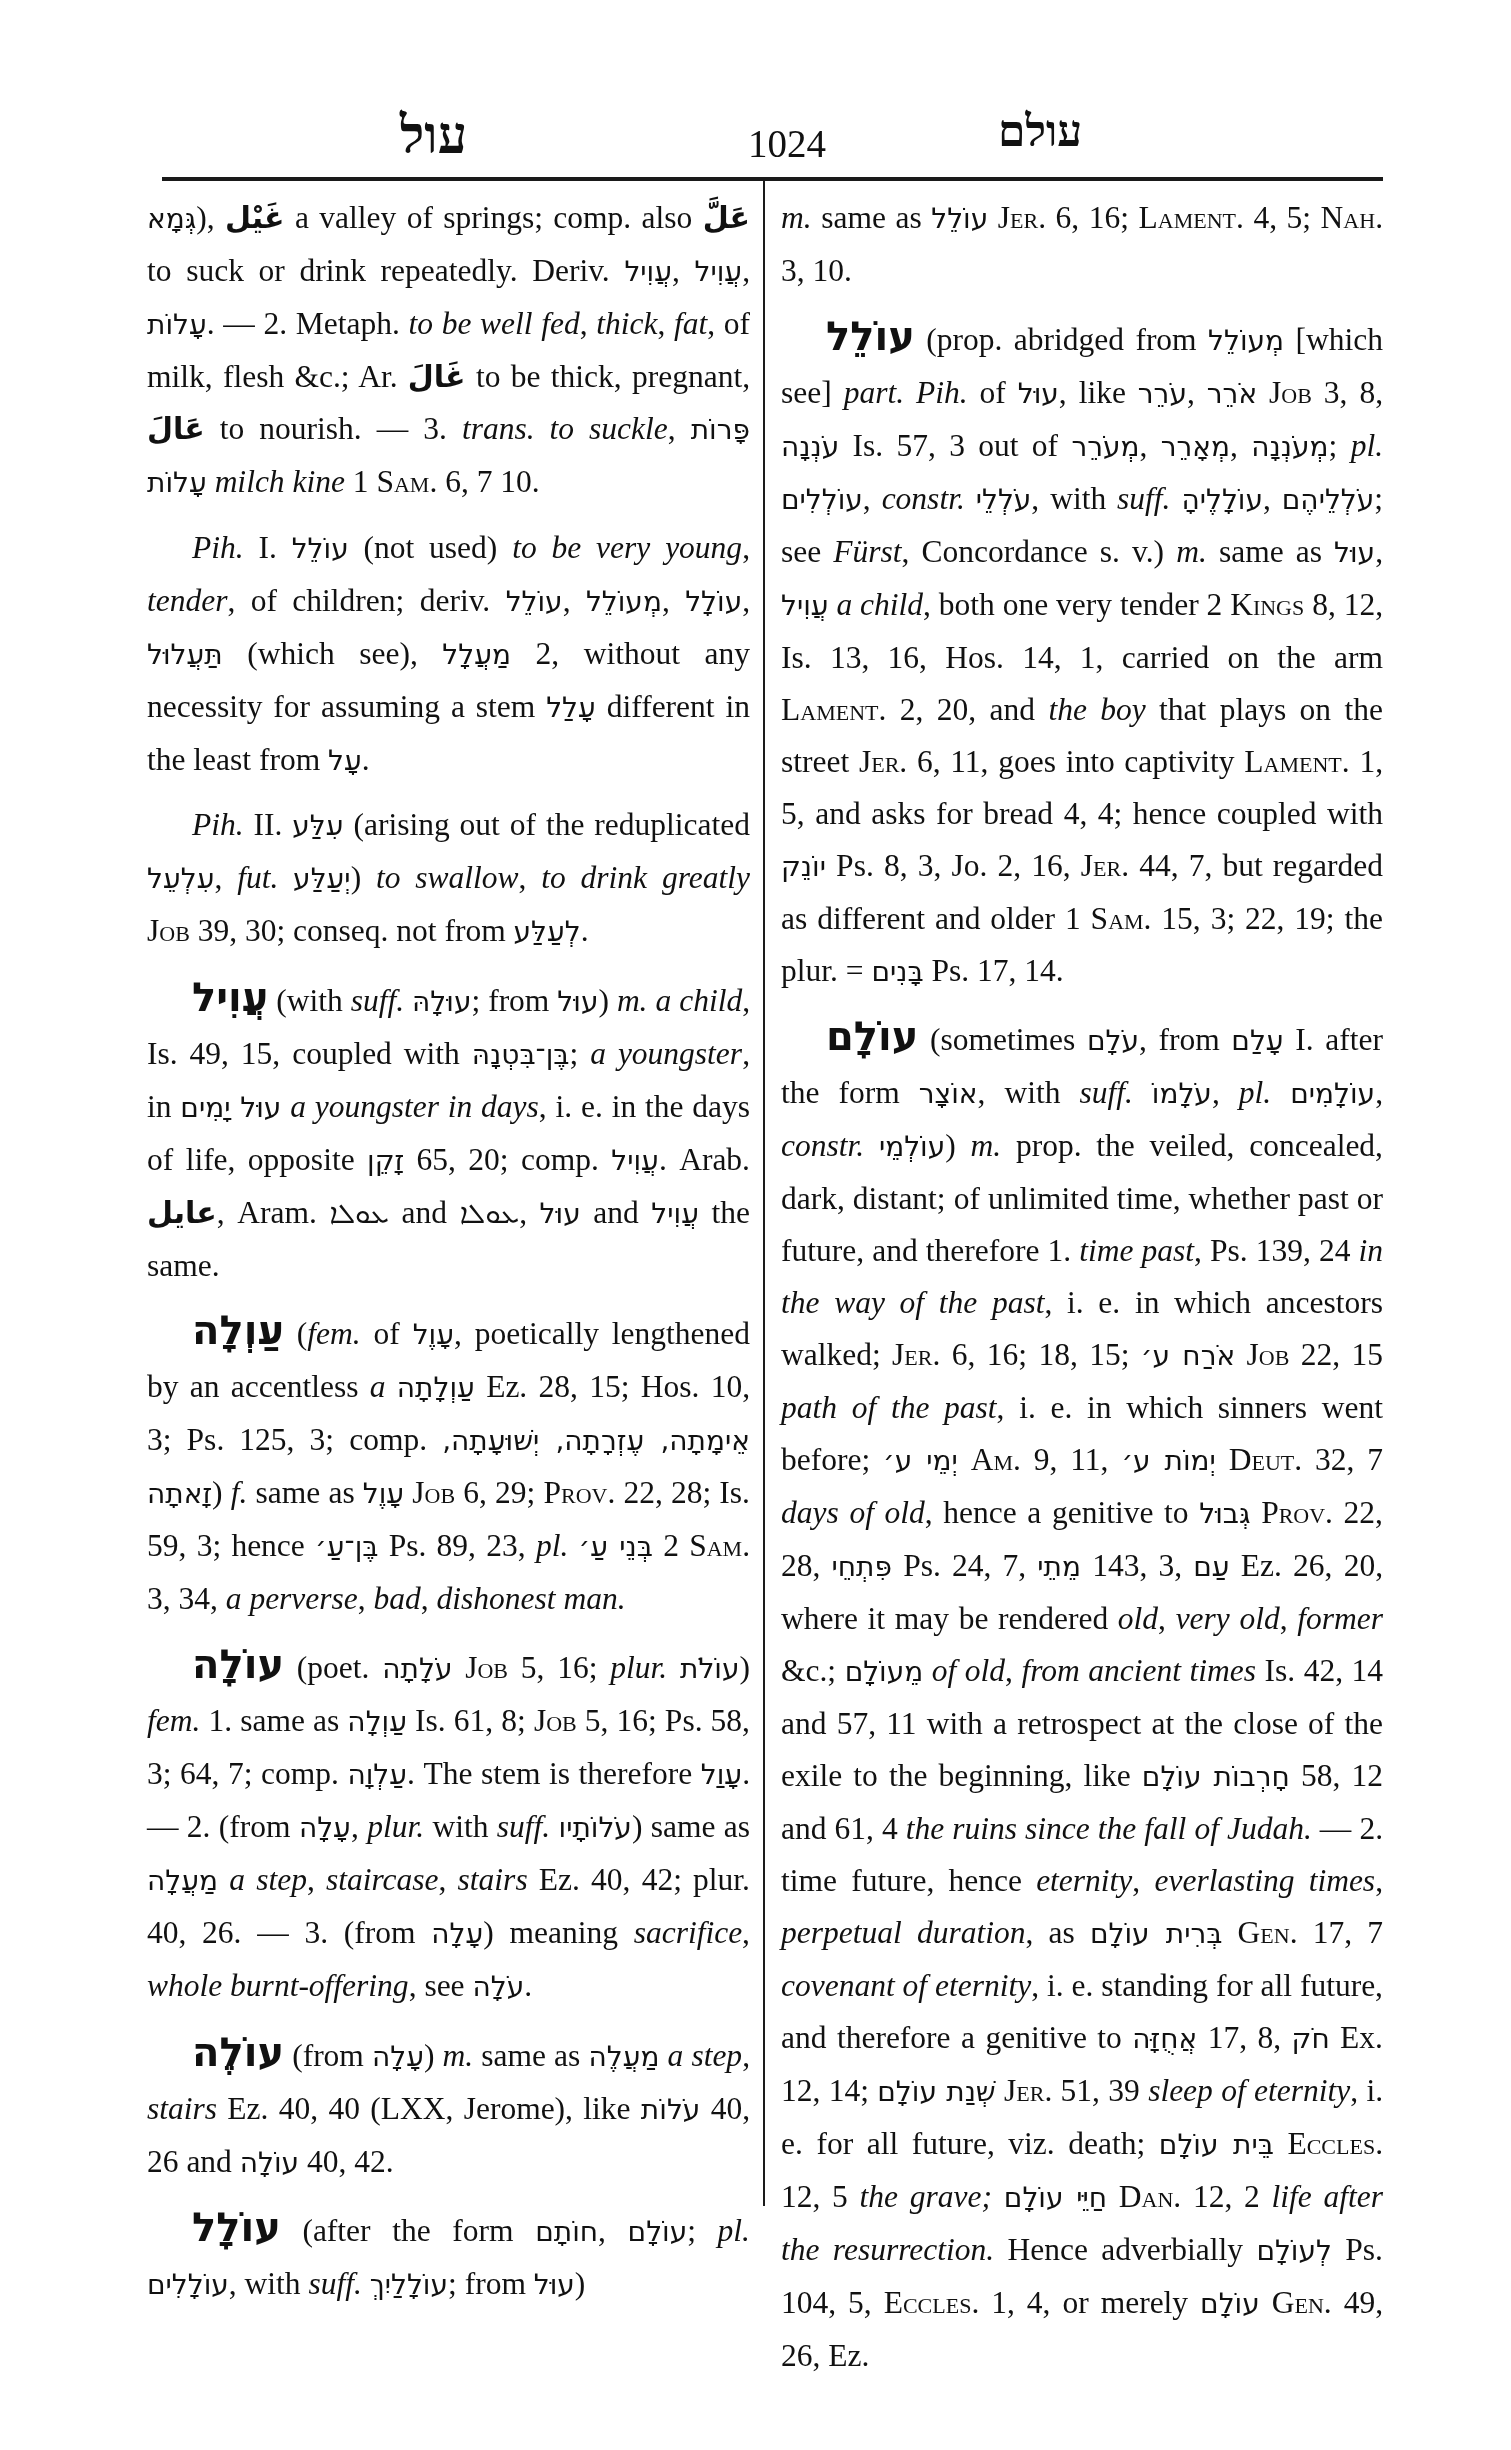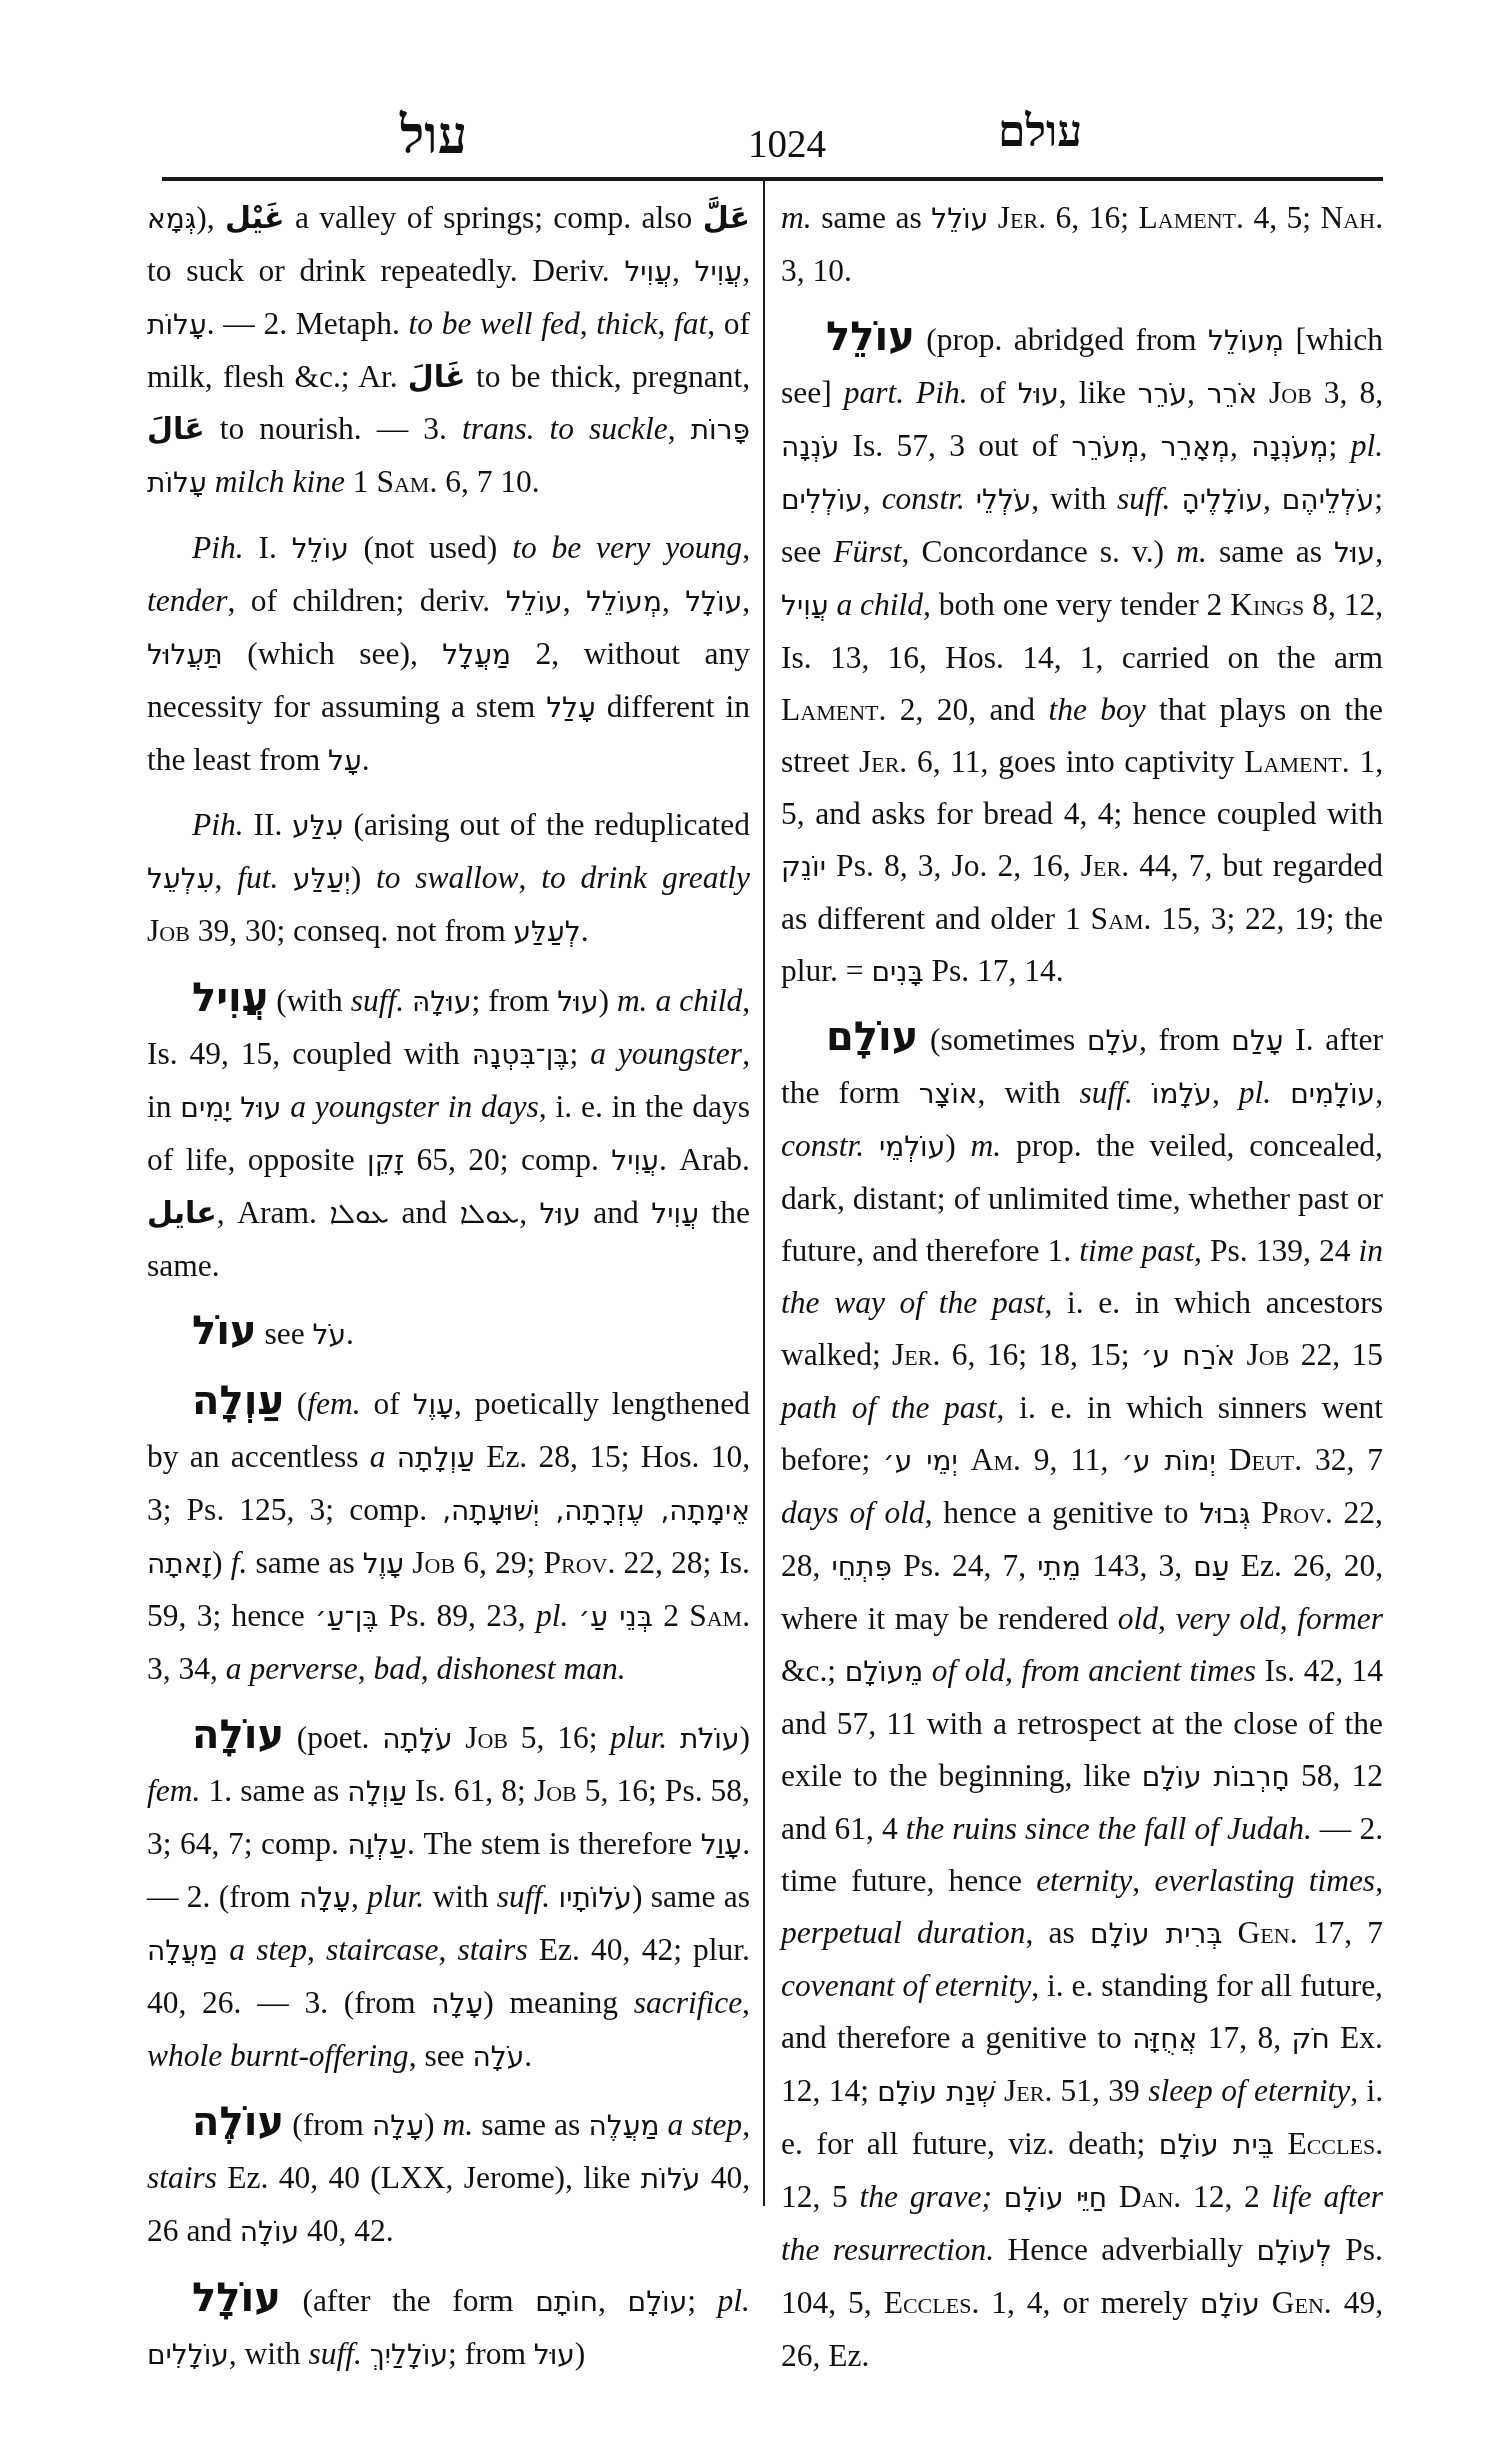"עוֹל see עֹל ." p.para { html: <p><span>עוֹל</span><span> see </span><span>עֹל</span><span>.</span></p> -> none }
